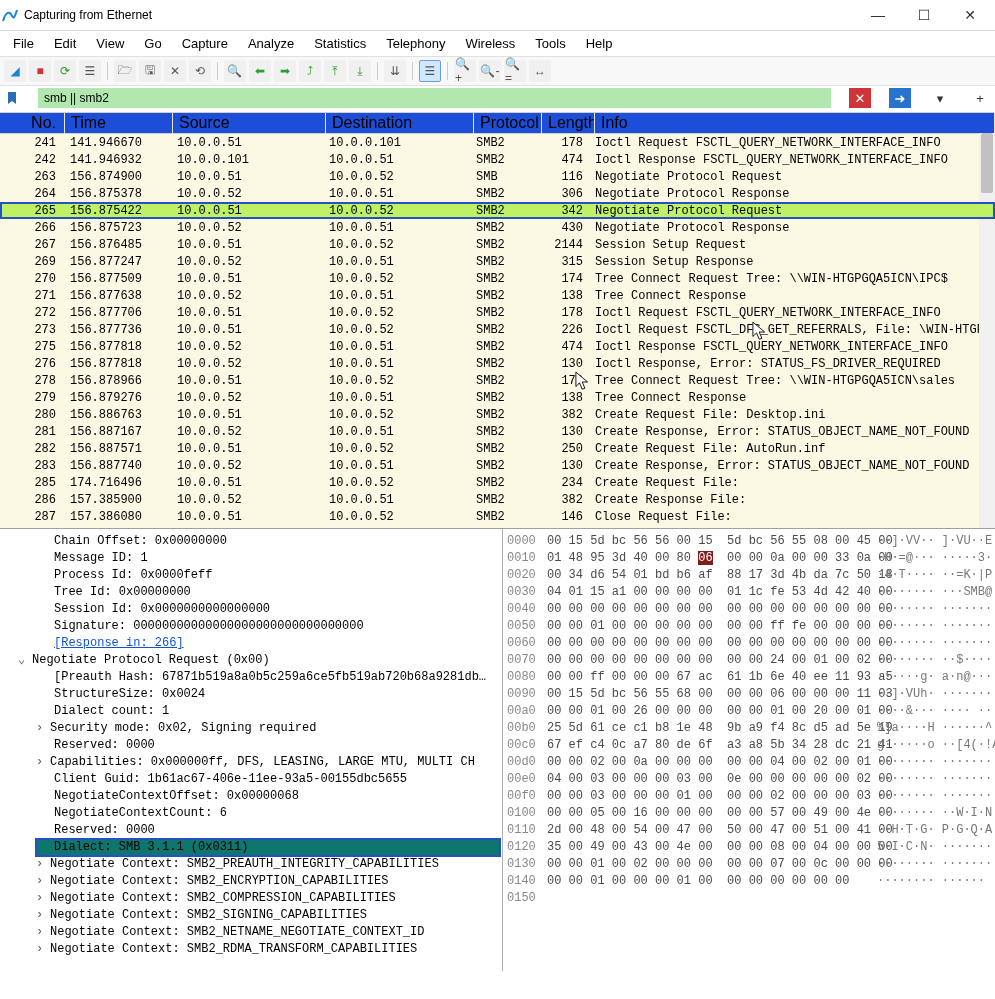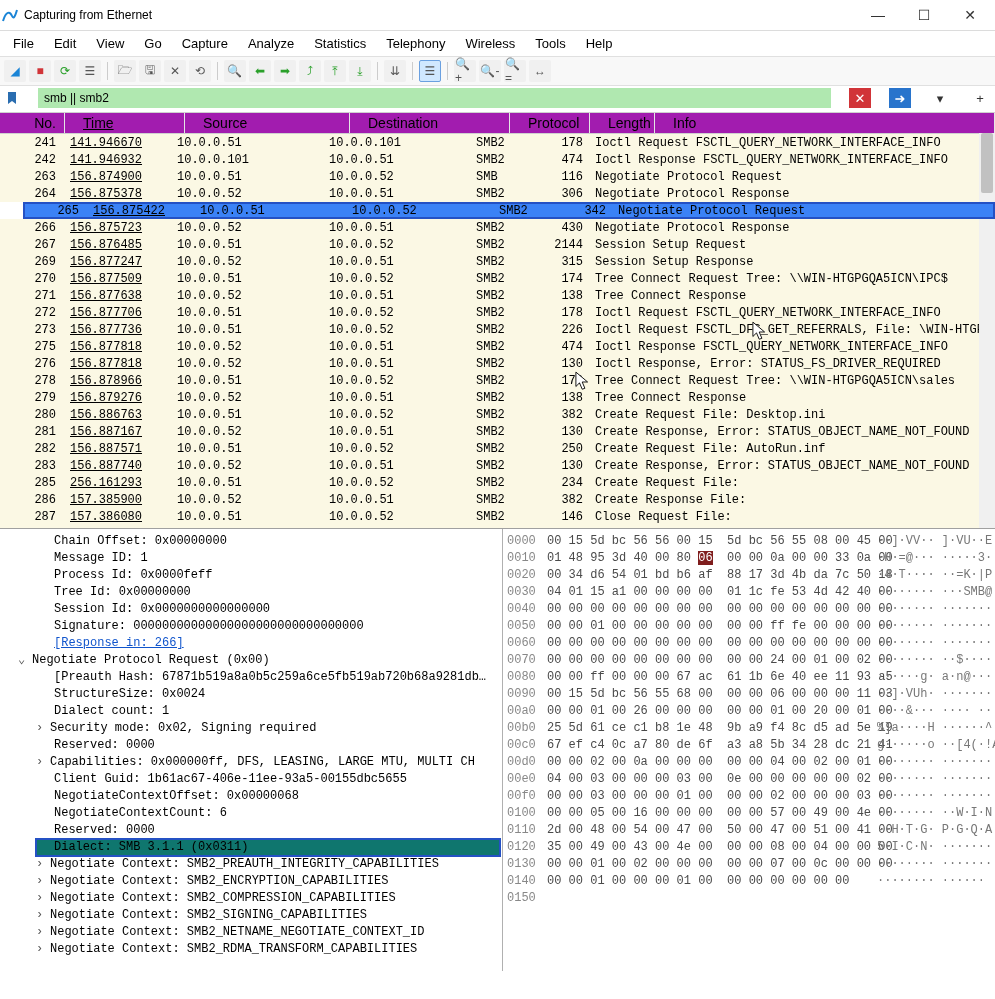"No." .pl-head { background: #a21caf -> #1d4ed8; font-size: 14px -> 16px; gap: 12px -> none }
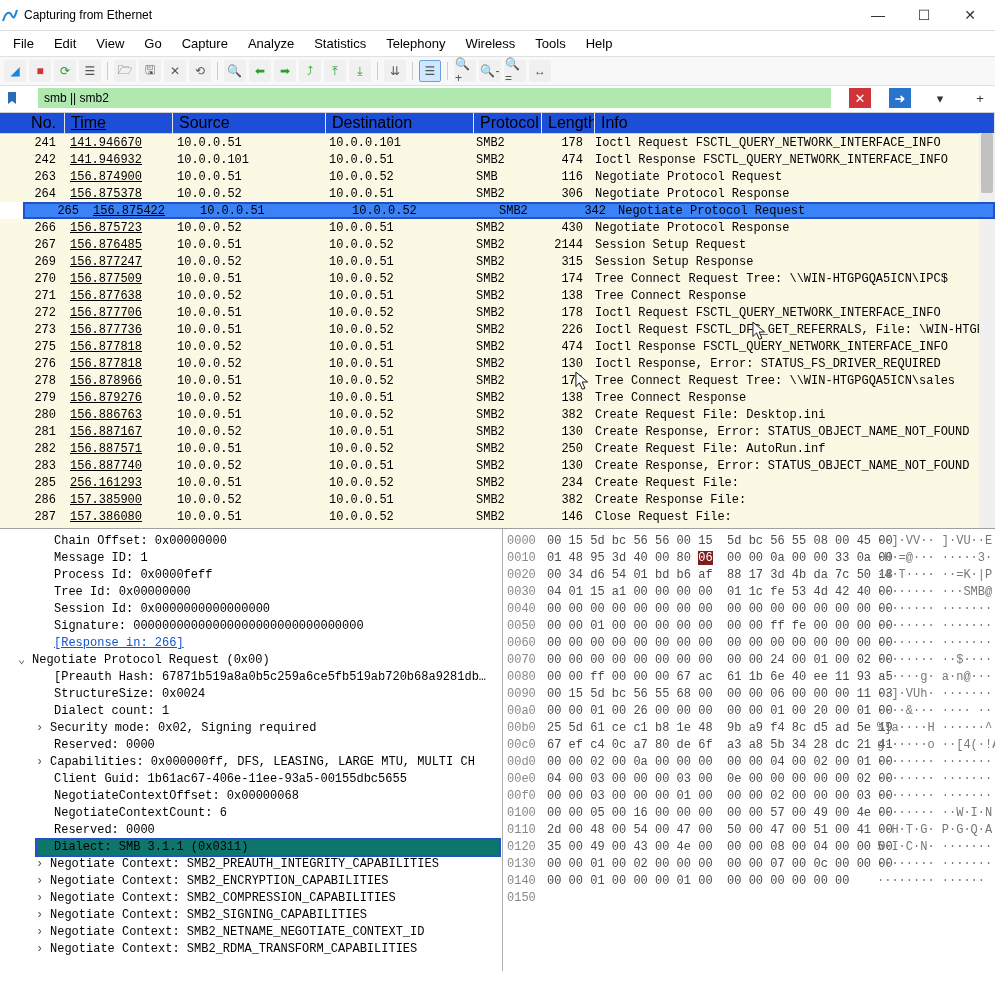"Time" .col-time { text-decoration: underline -> none }
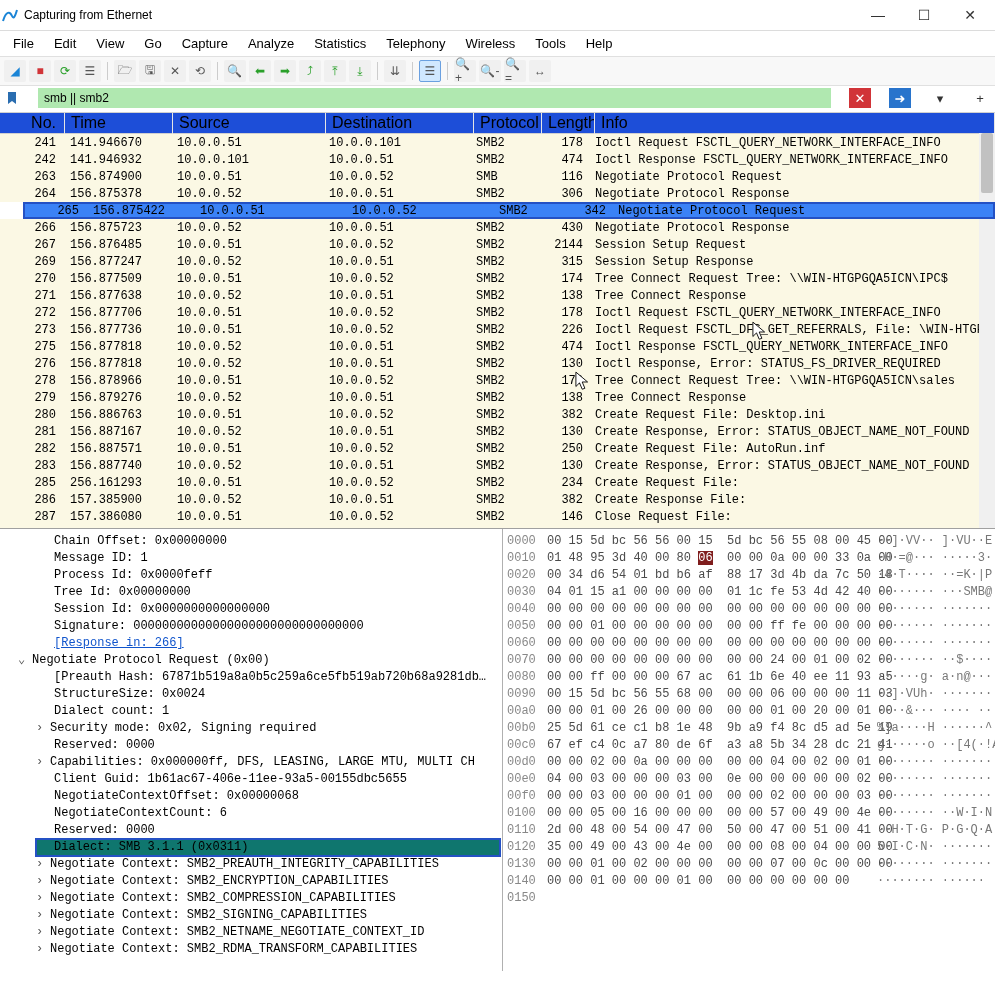"265" .pl-row.sel { background: #3b82f6 -> #bef264; margin-left: 23px -> none }
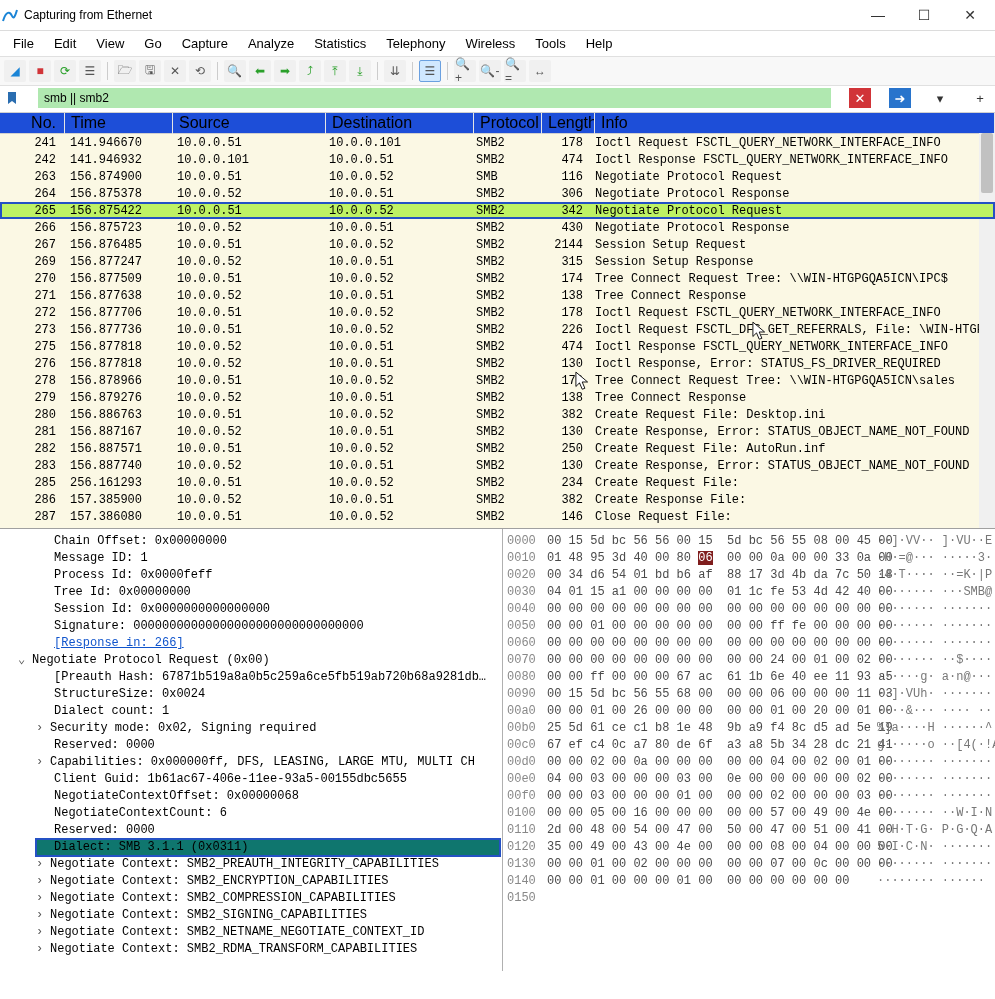"256.161293" div.col-time { text: 256.161293 -> 174.716496 }
